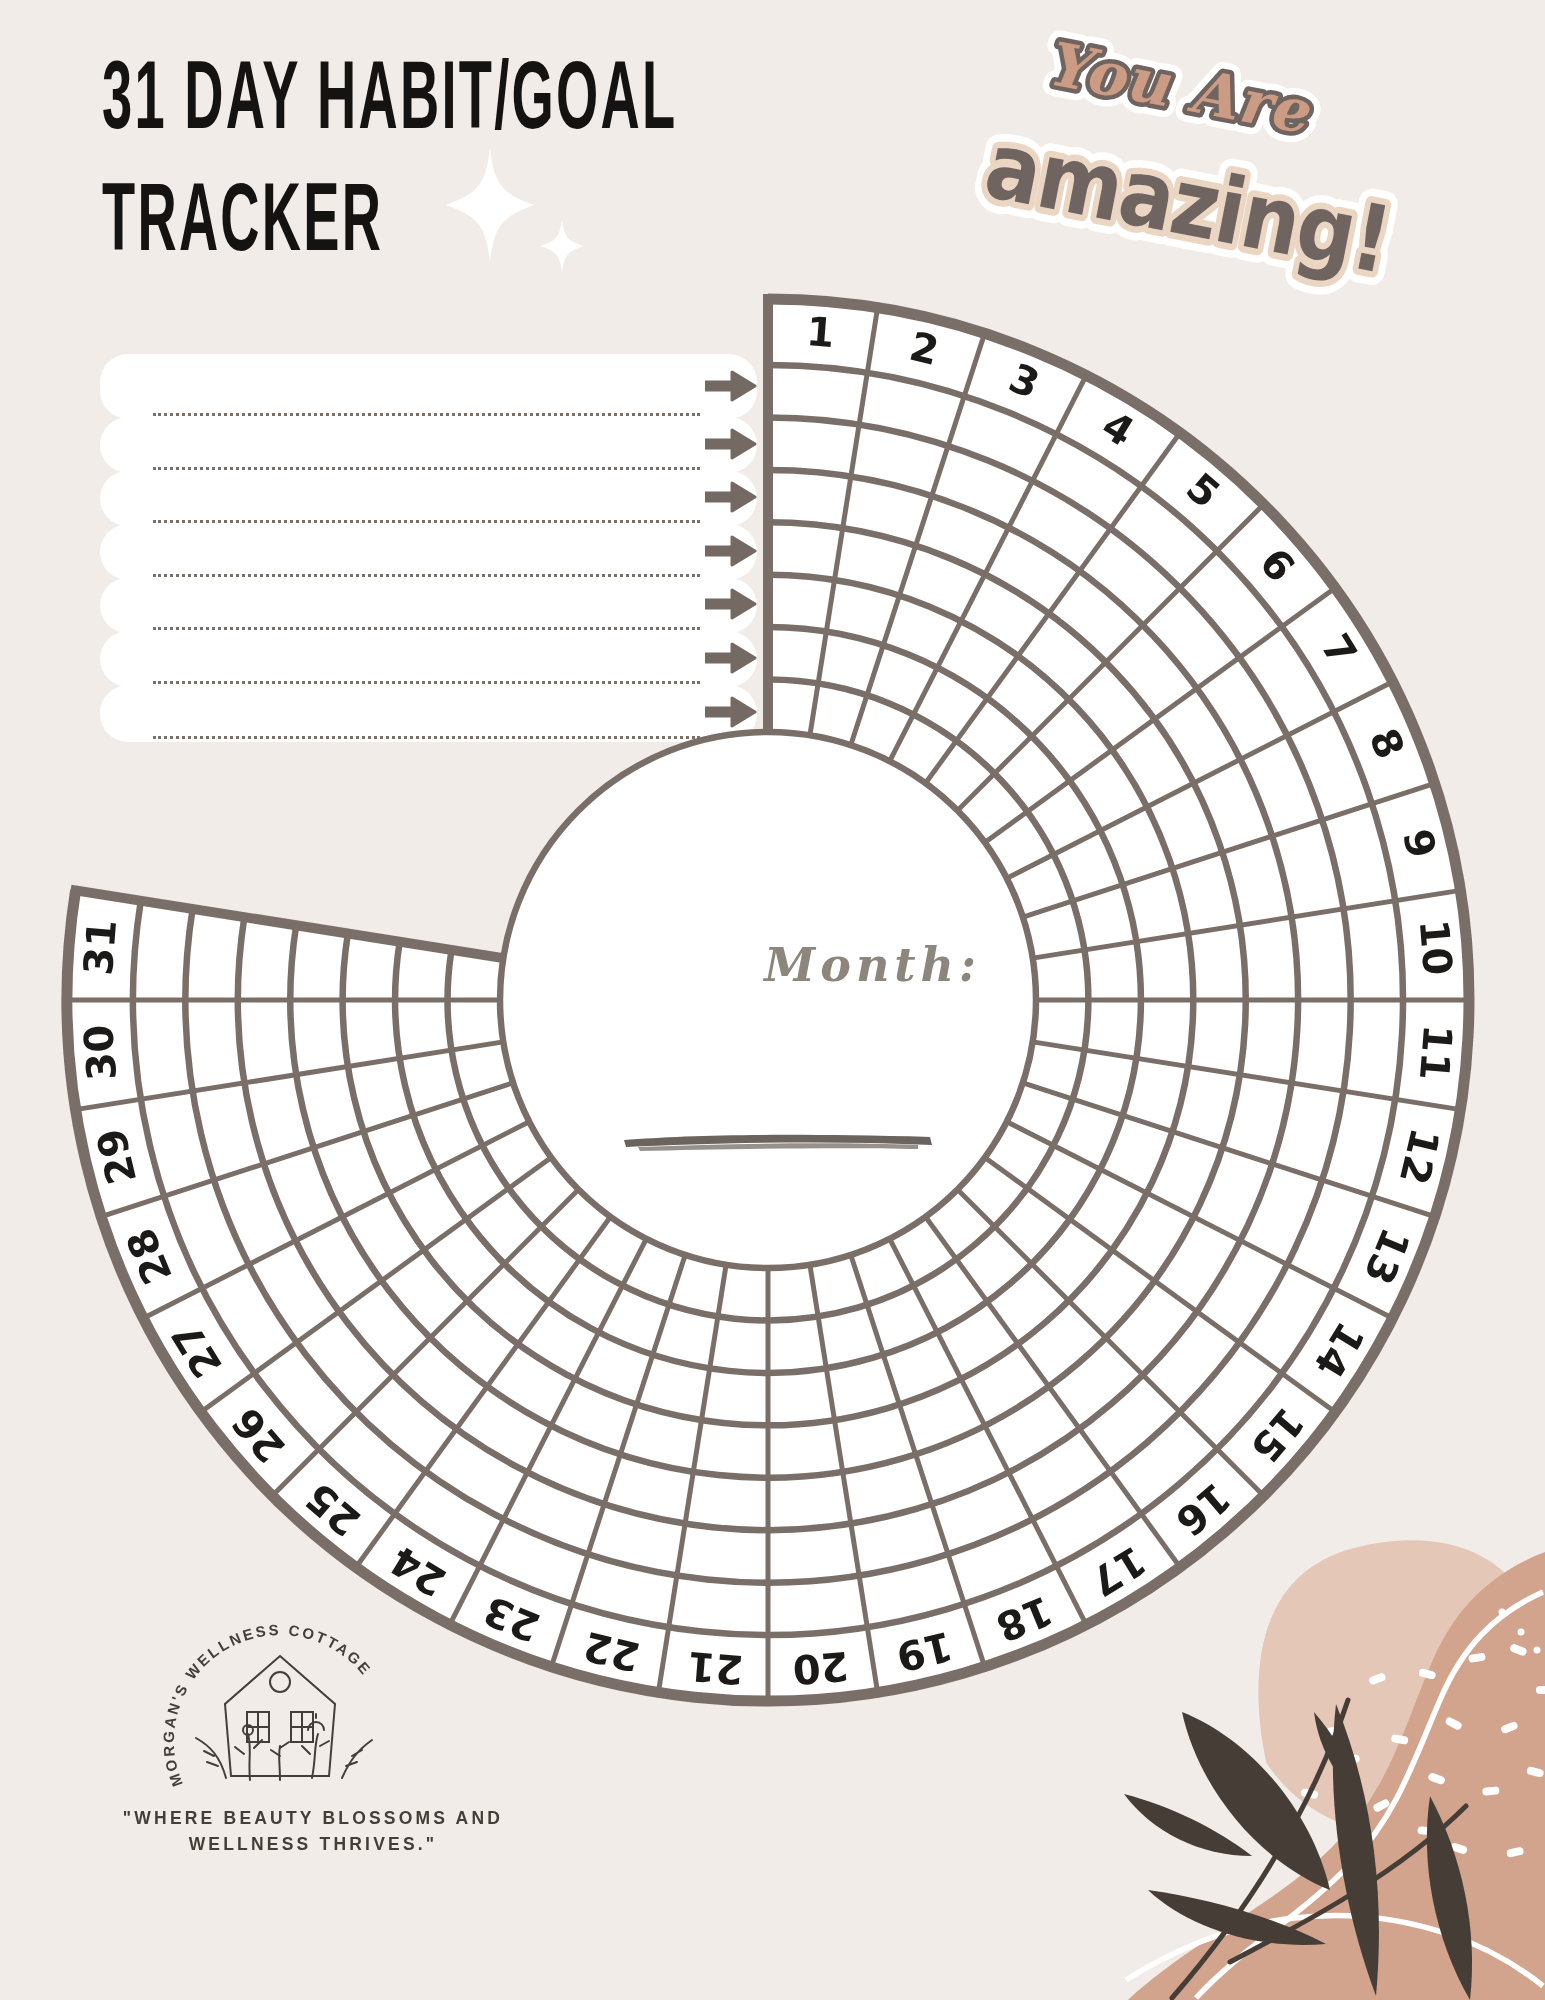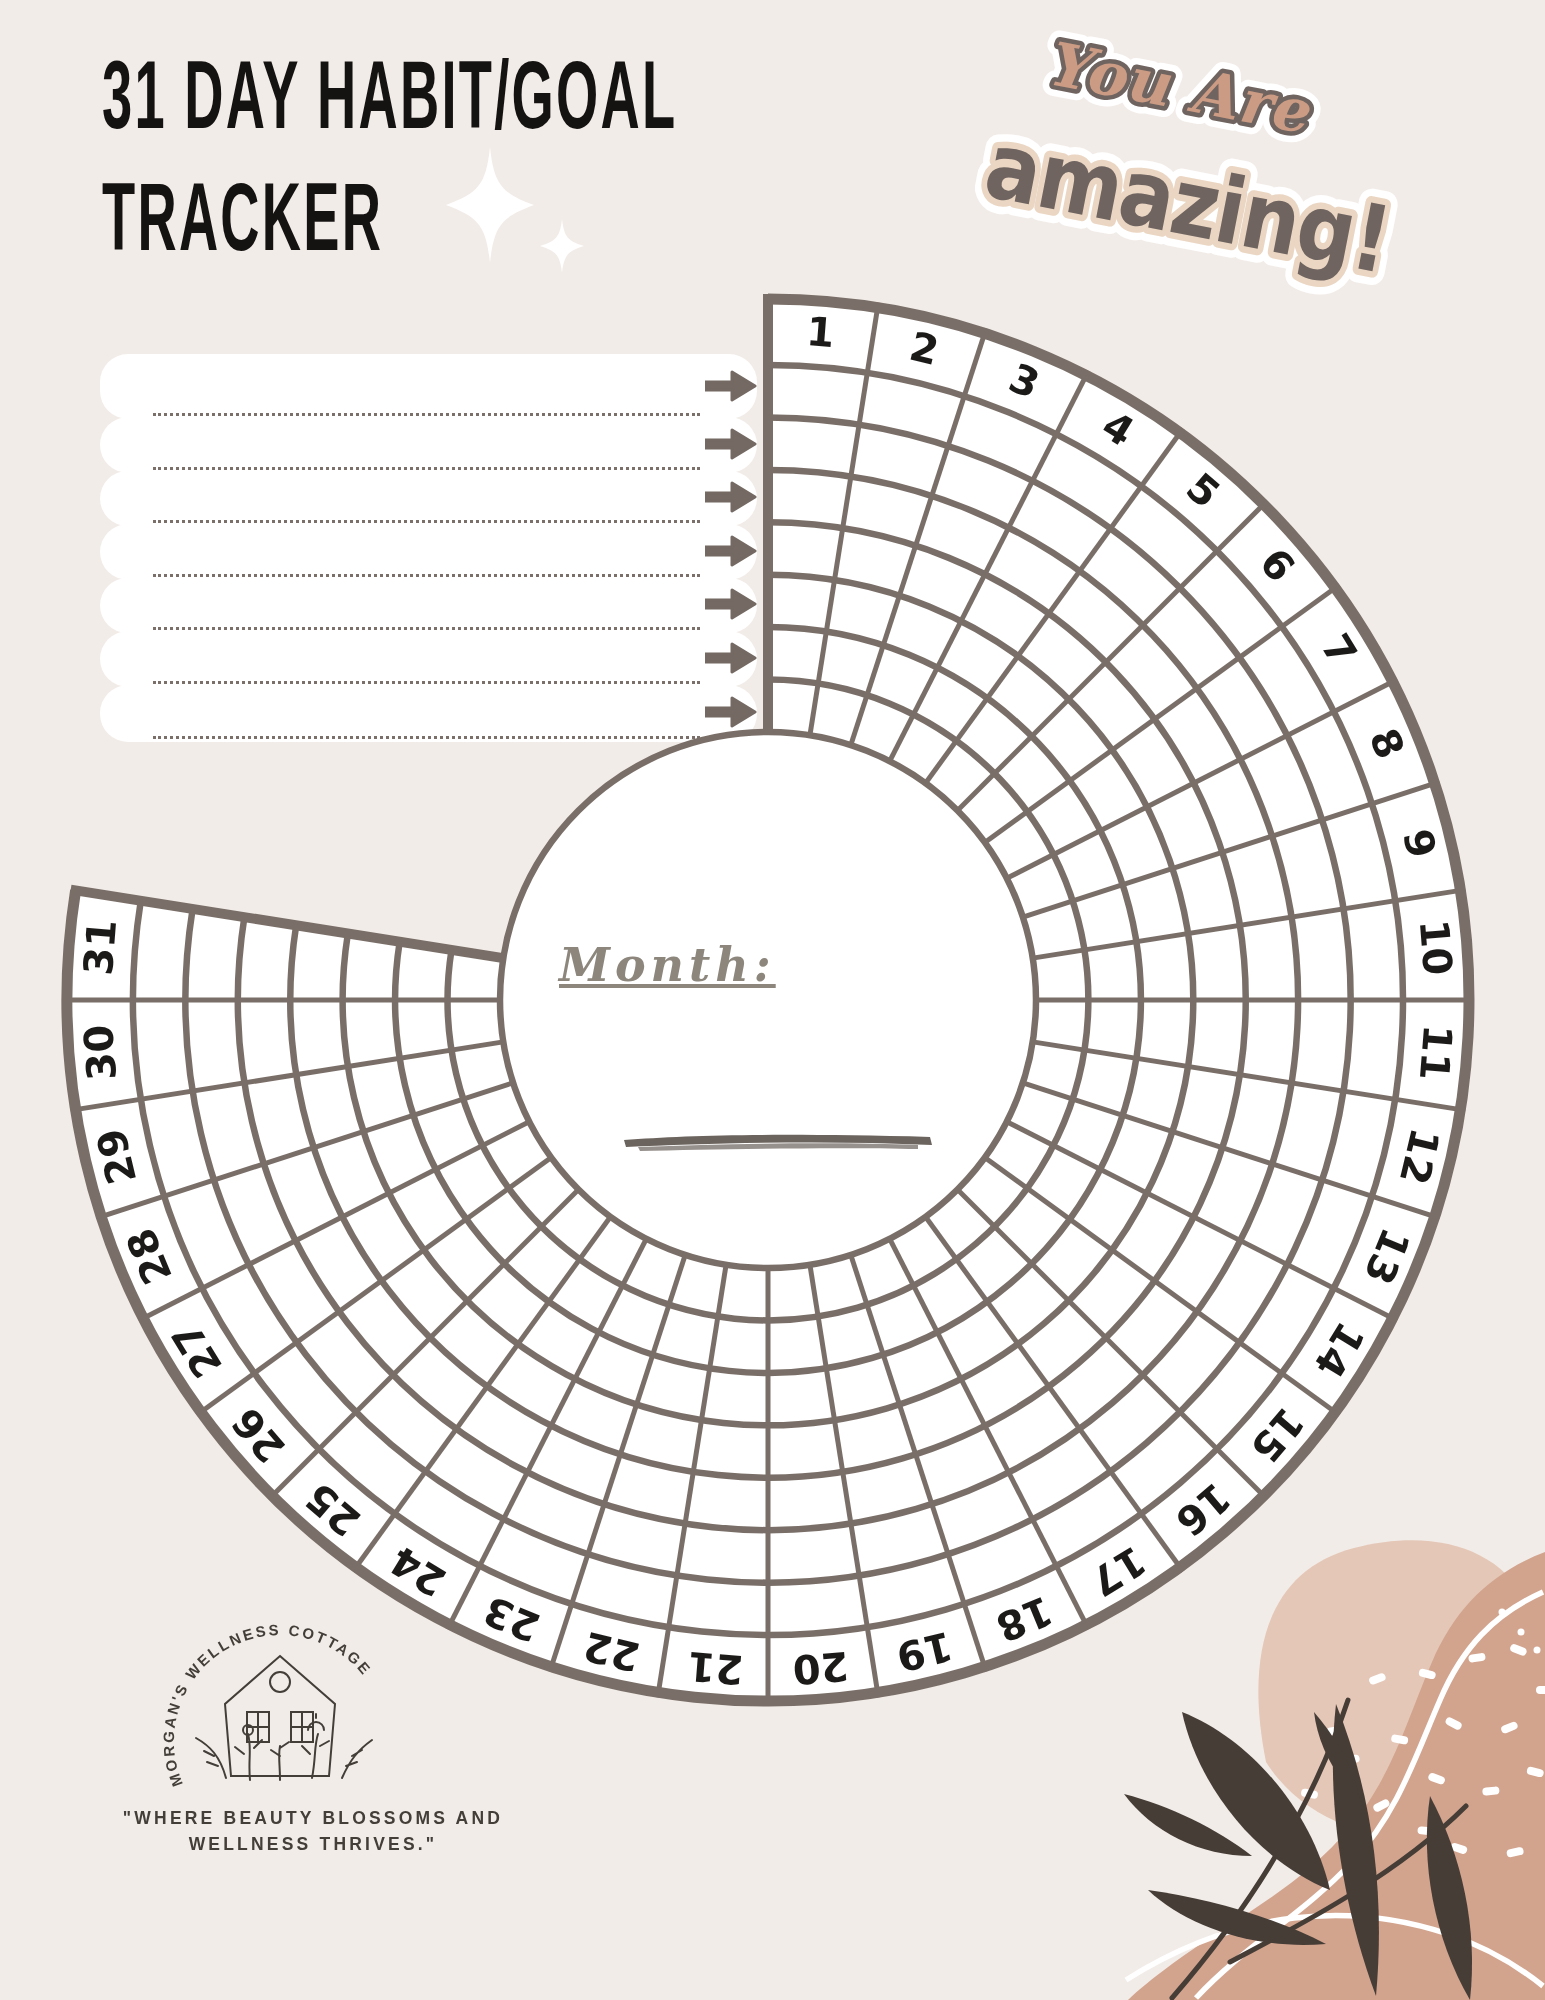"Month:" .month { left: 559px -> 581px; text-align: left -> right; text-decoration: underline -> none }
